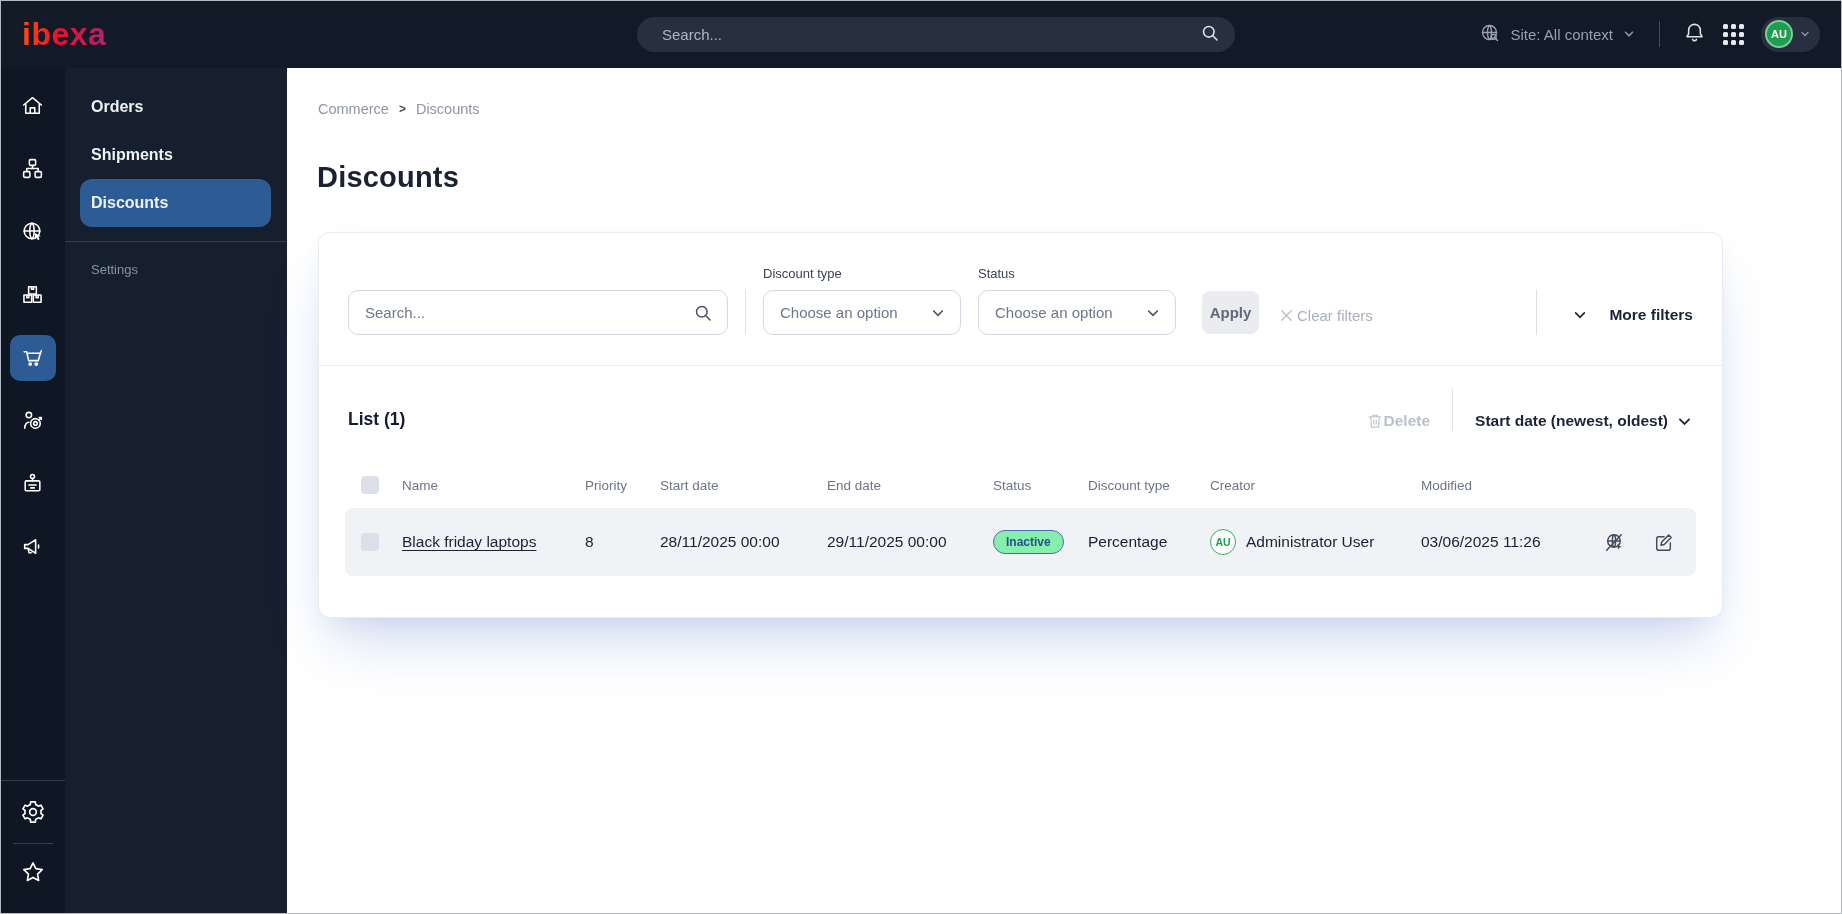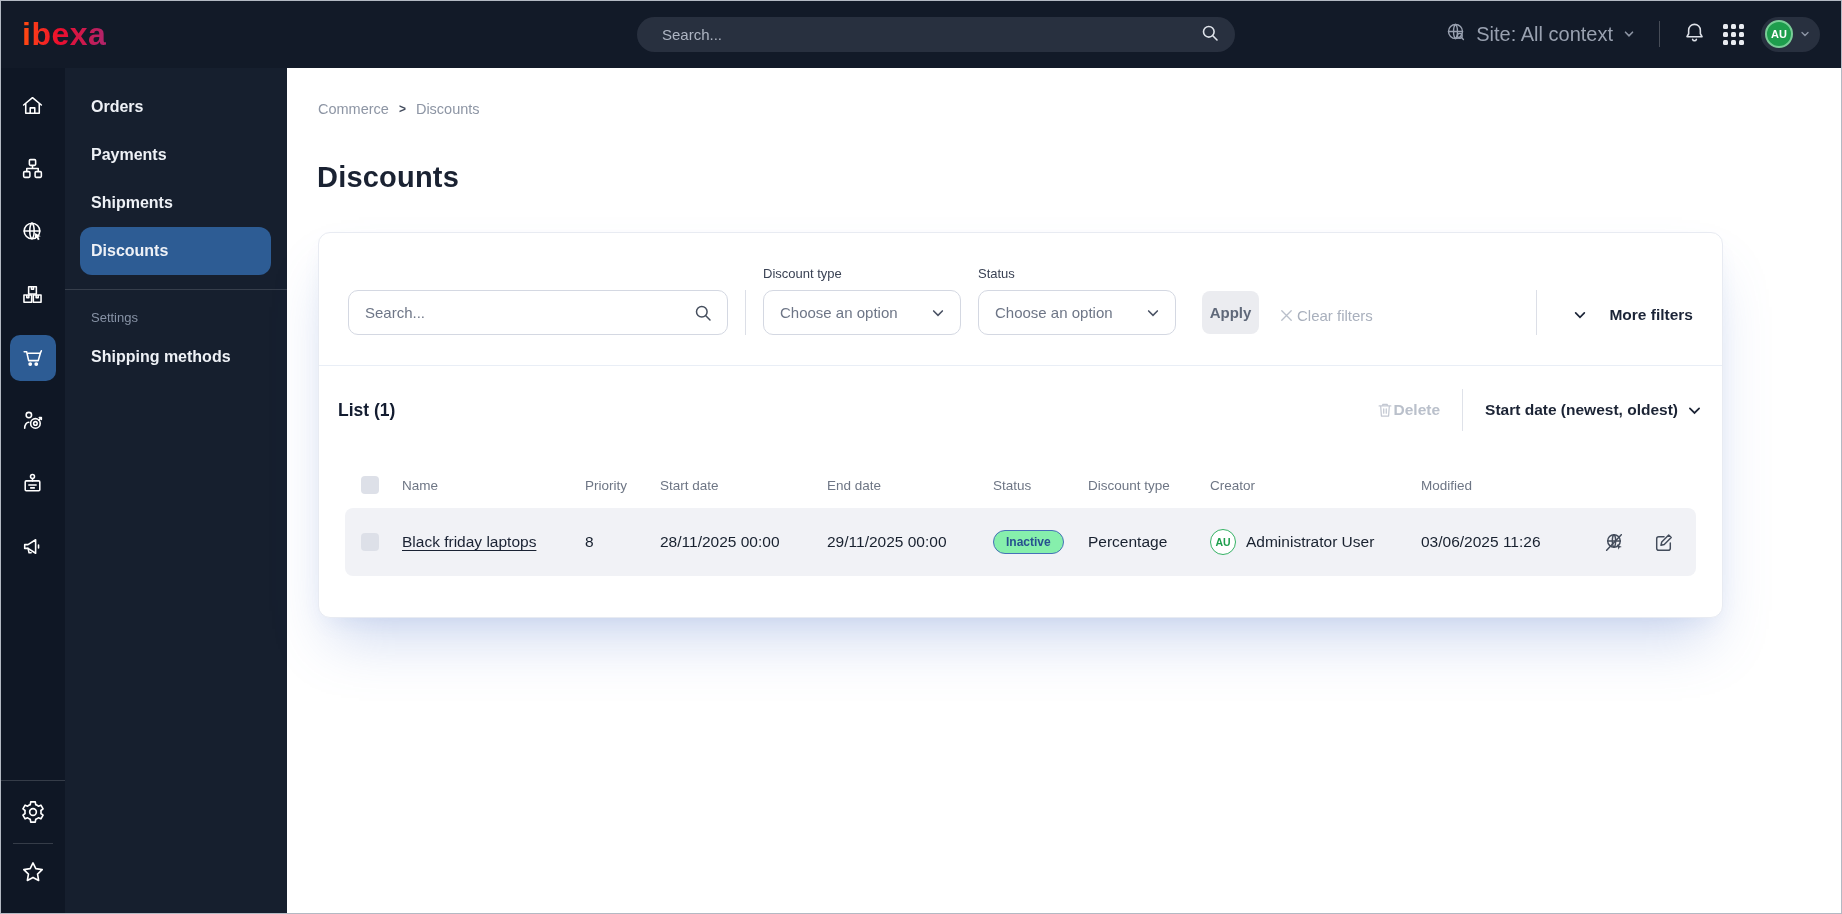"Site: All context" .site-ctx { font-size: 20px -> 15px }
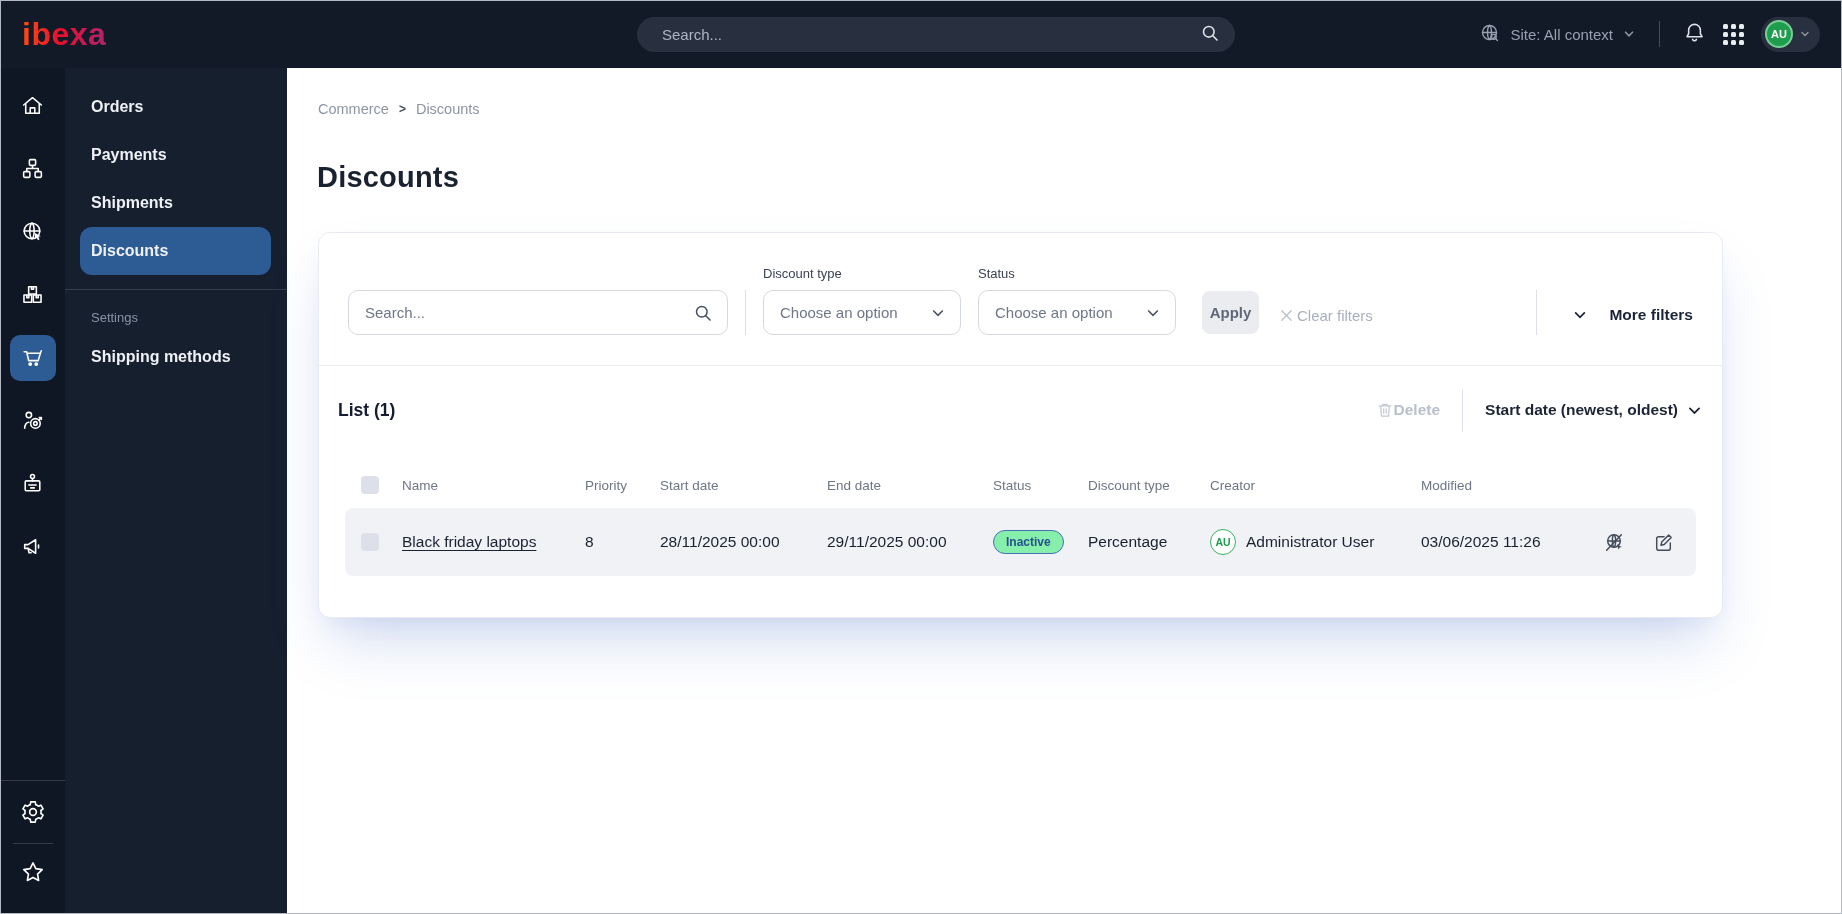"Payments" div.menu-item { html: <div>Payments</div> -> none }
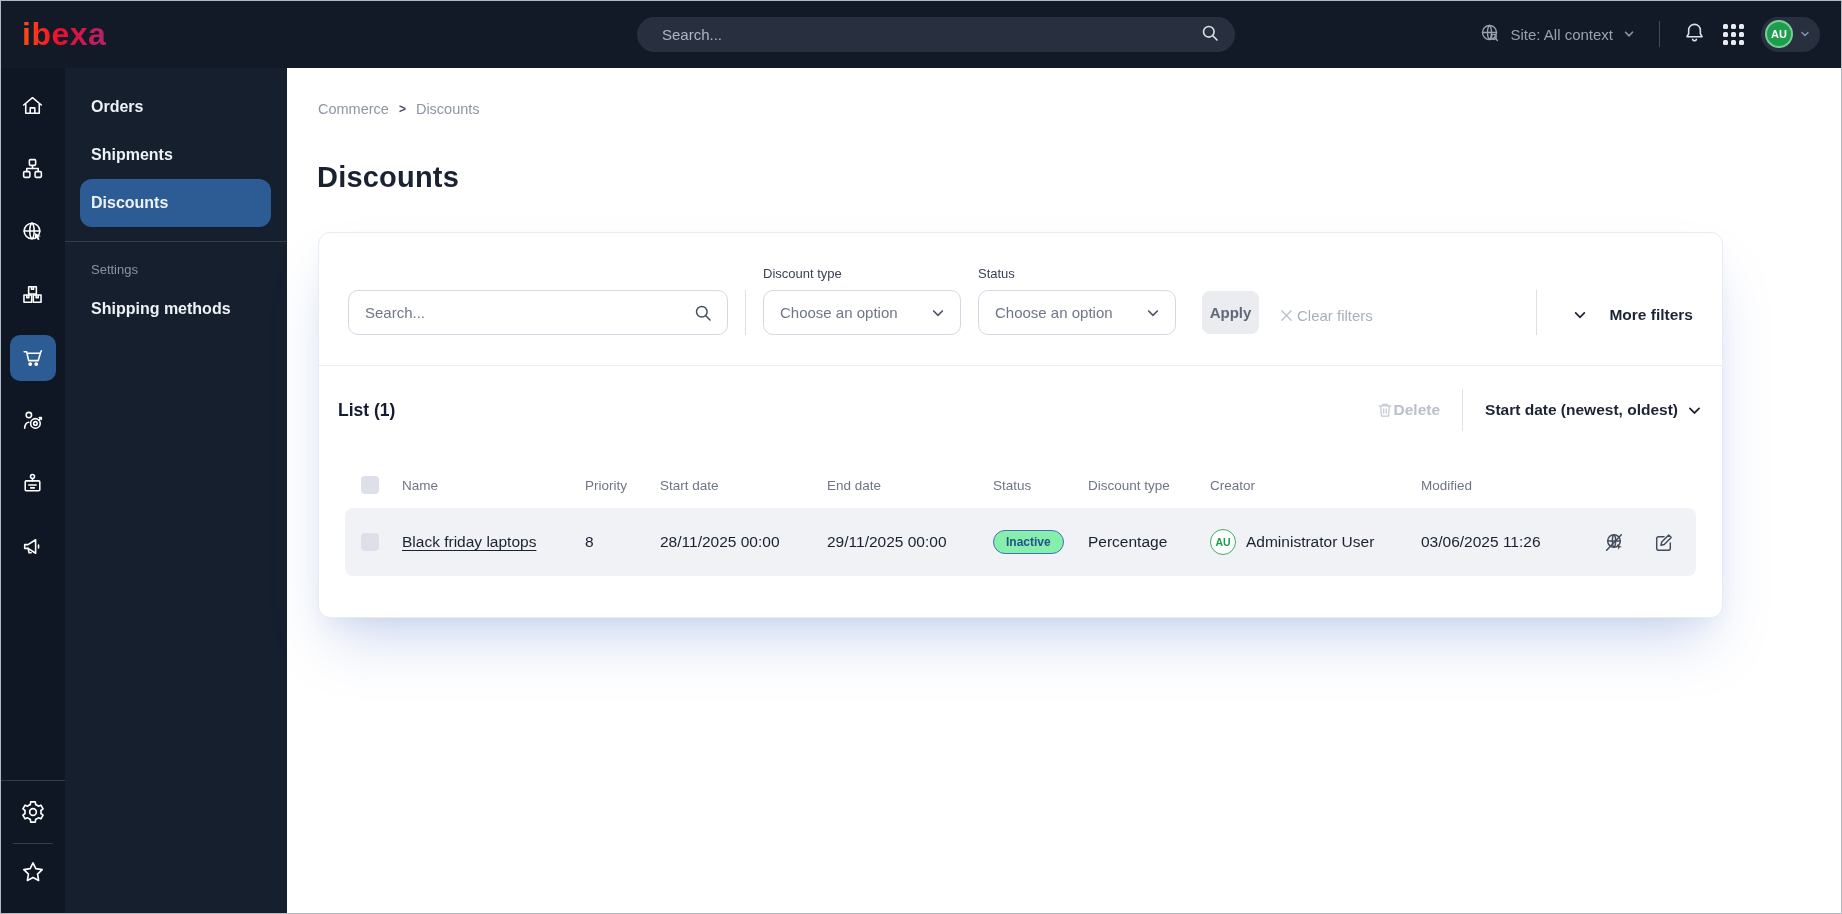"Shipping methods" div.menu-item { html: <div>Shipping methods</div> -> none }
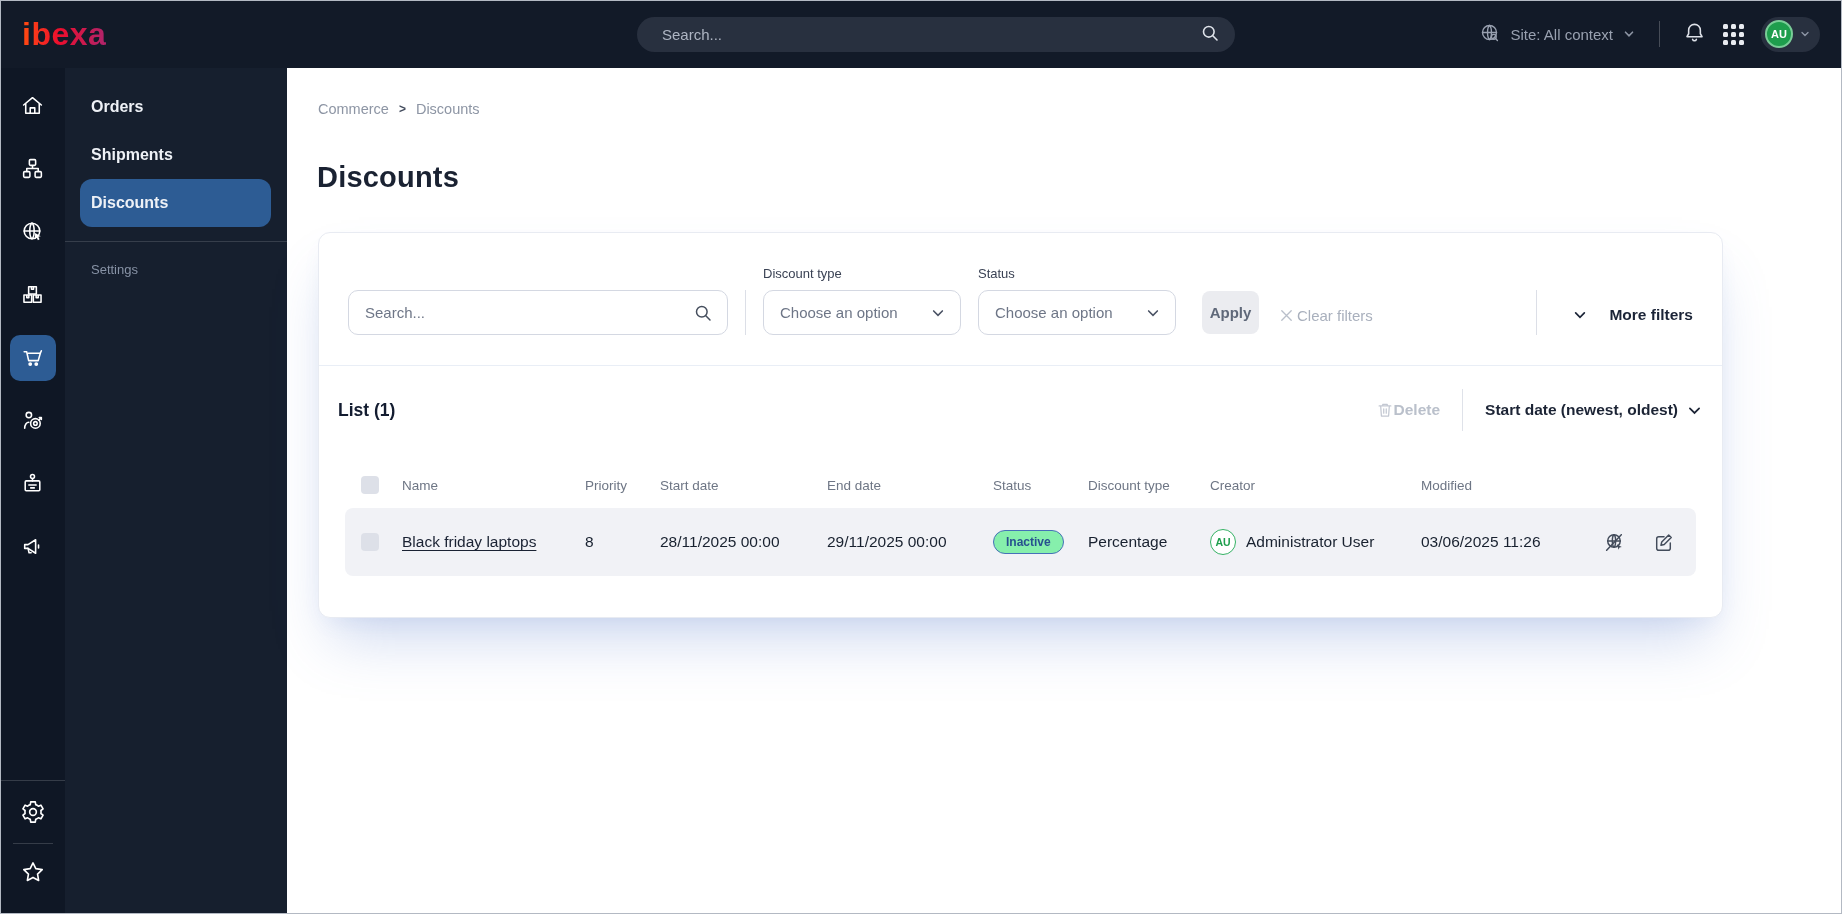"List (1)" .list-head { align-items: center -> flex-end; padding: 0 19px -> 0 29px }
